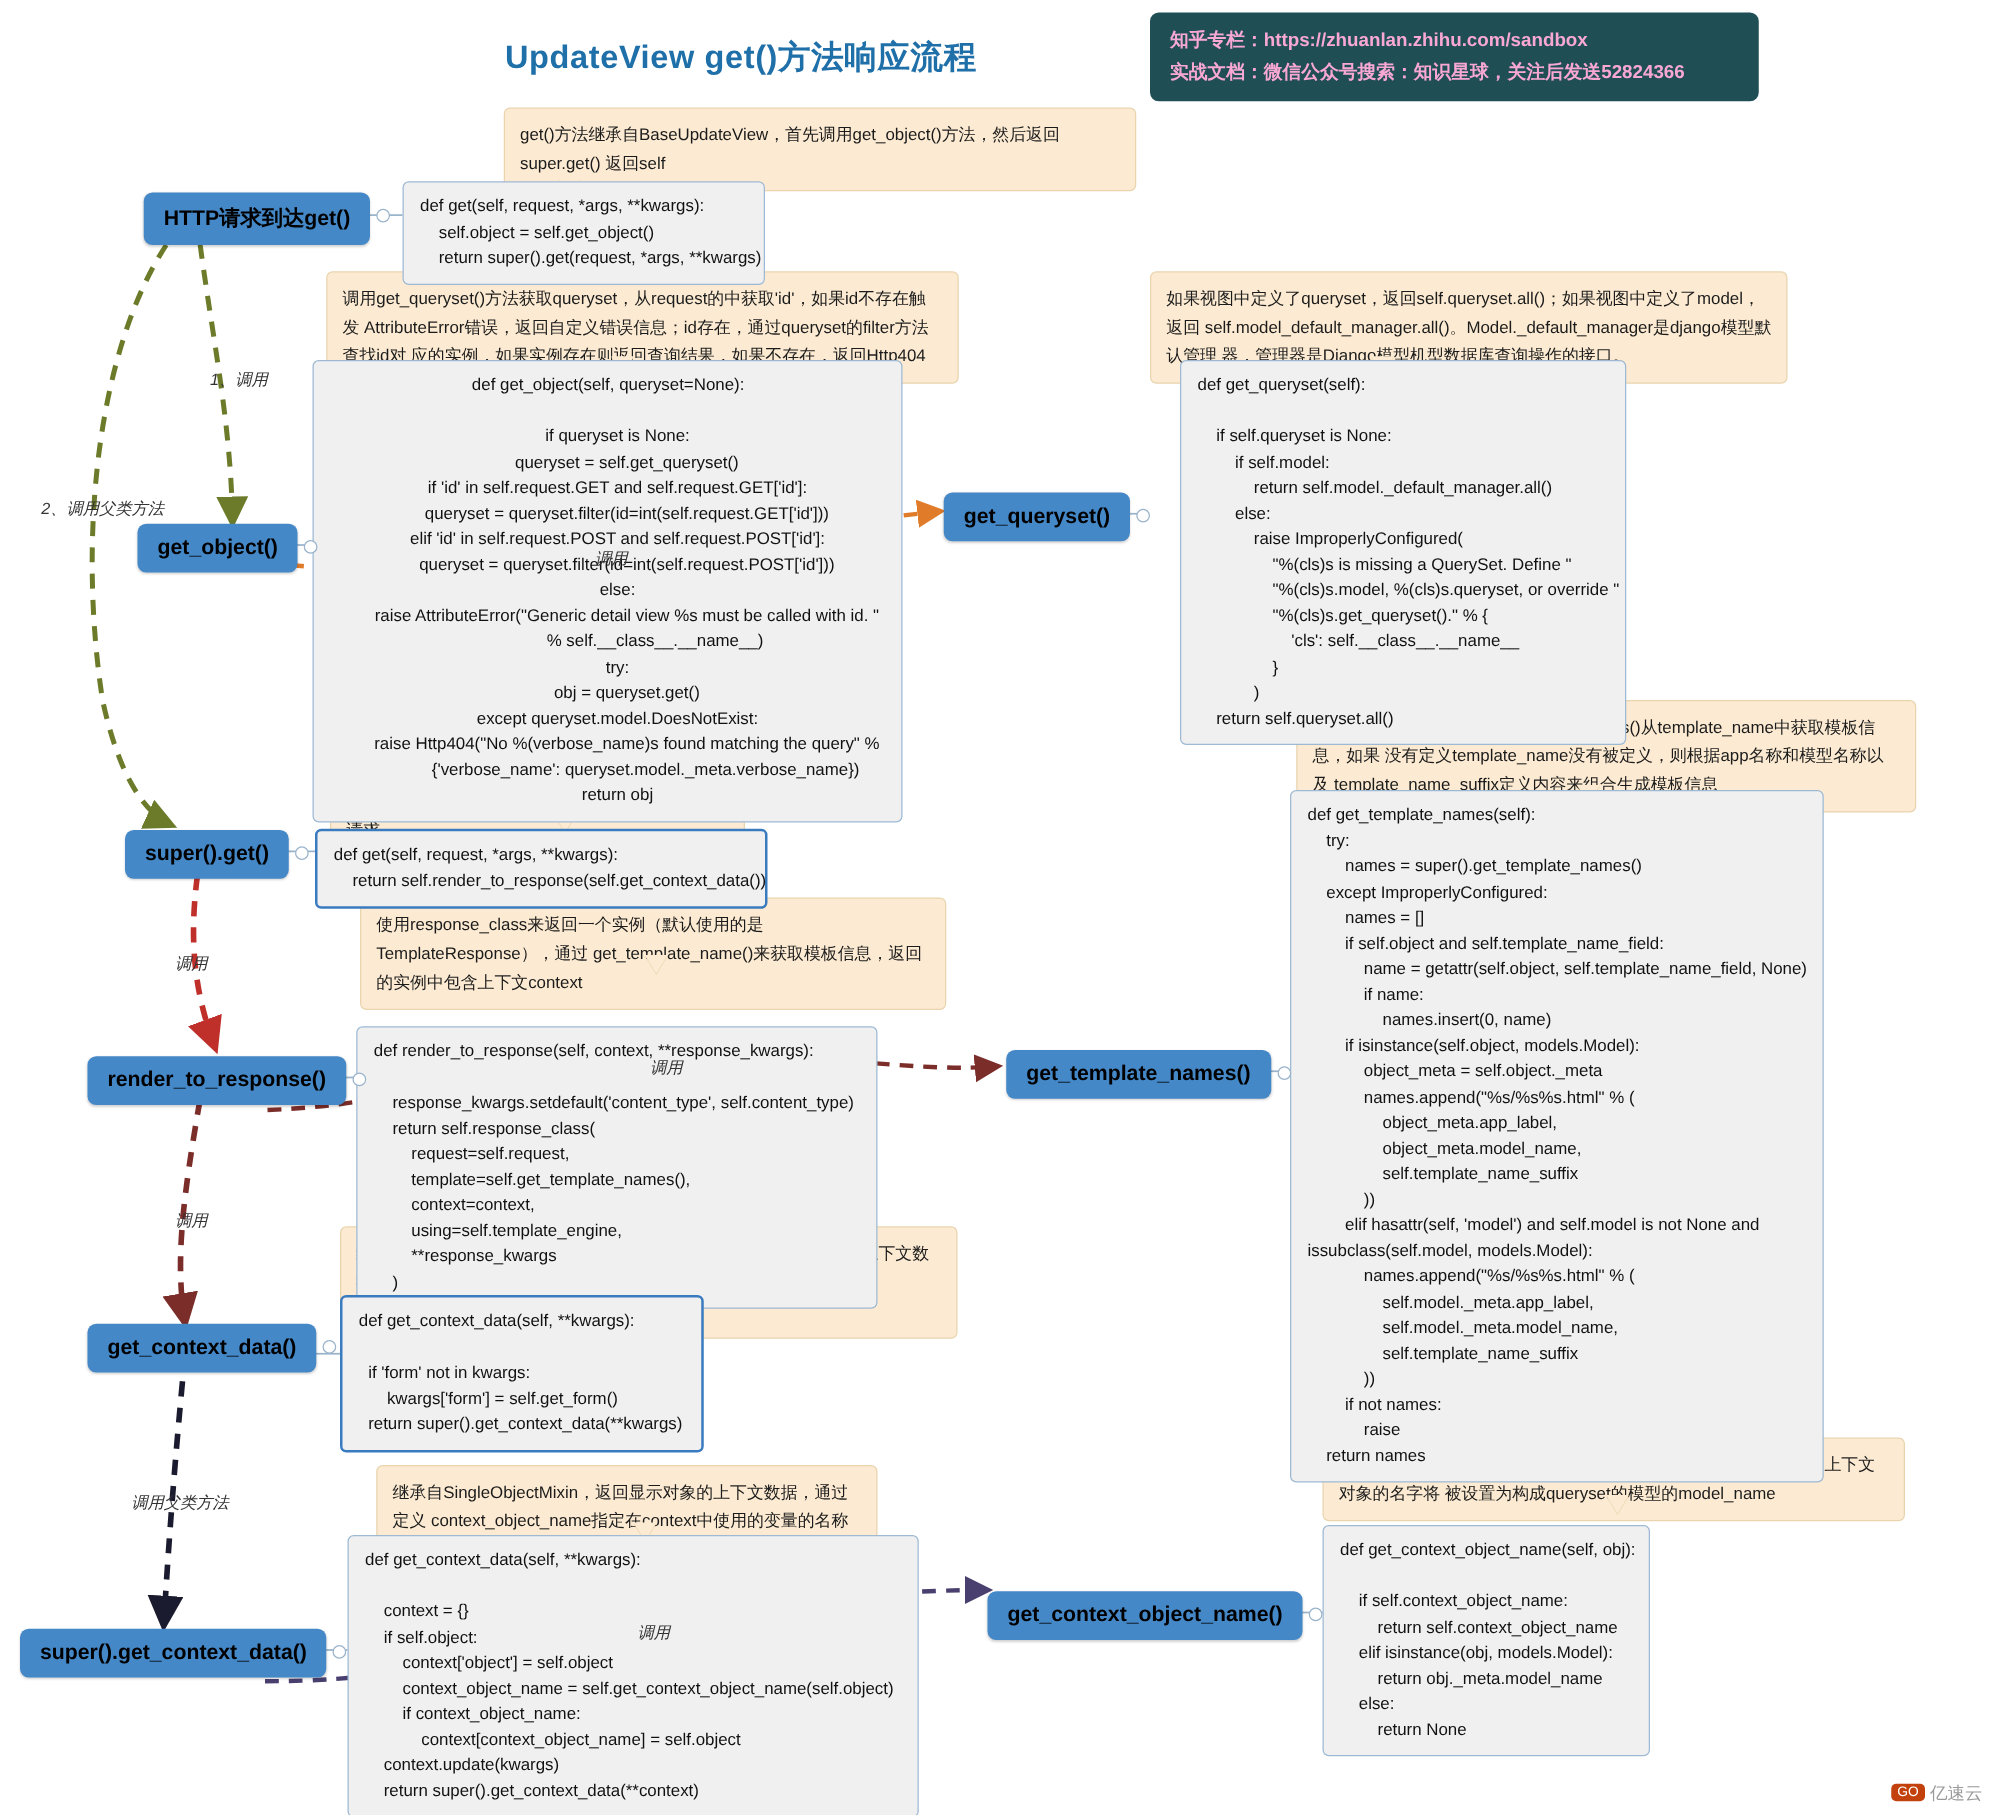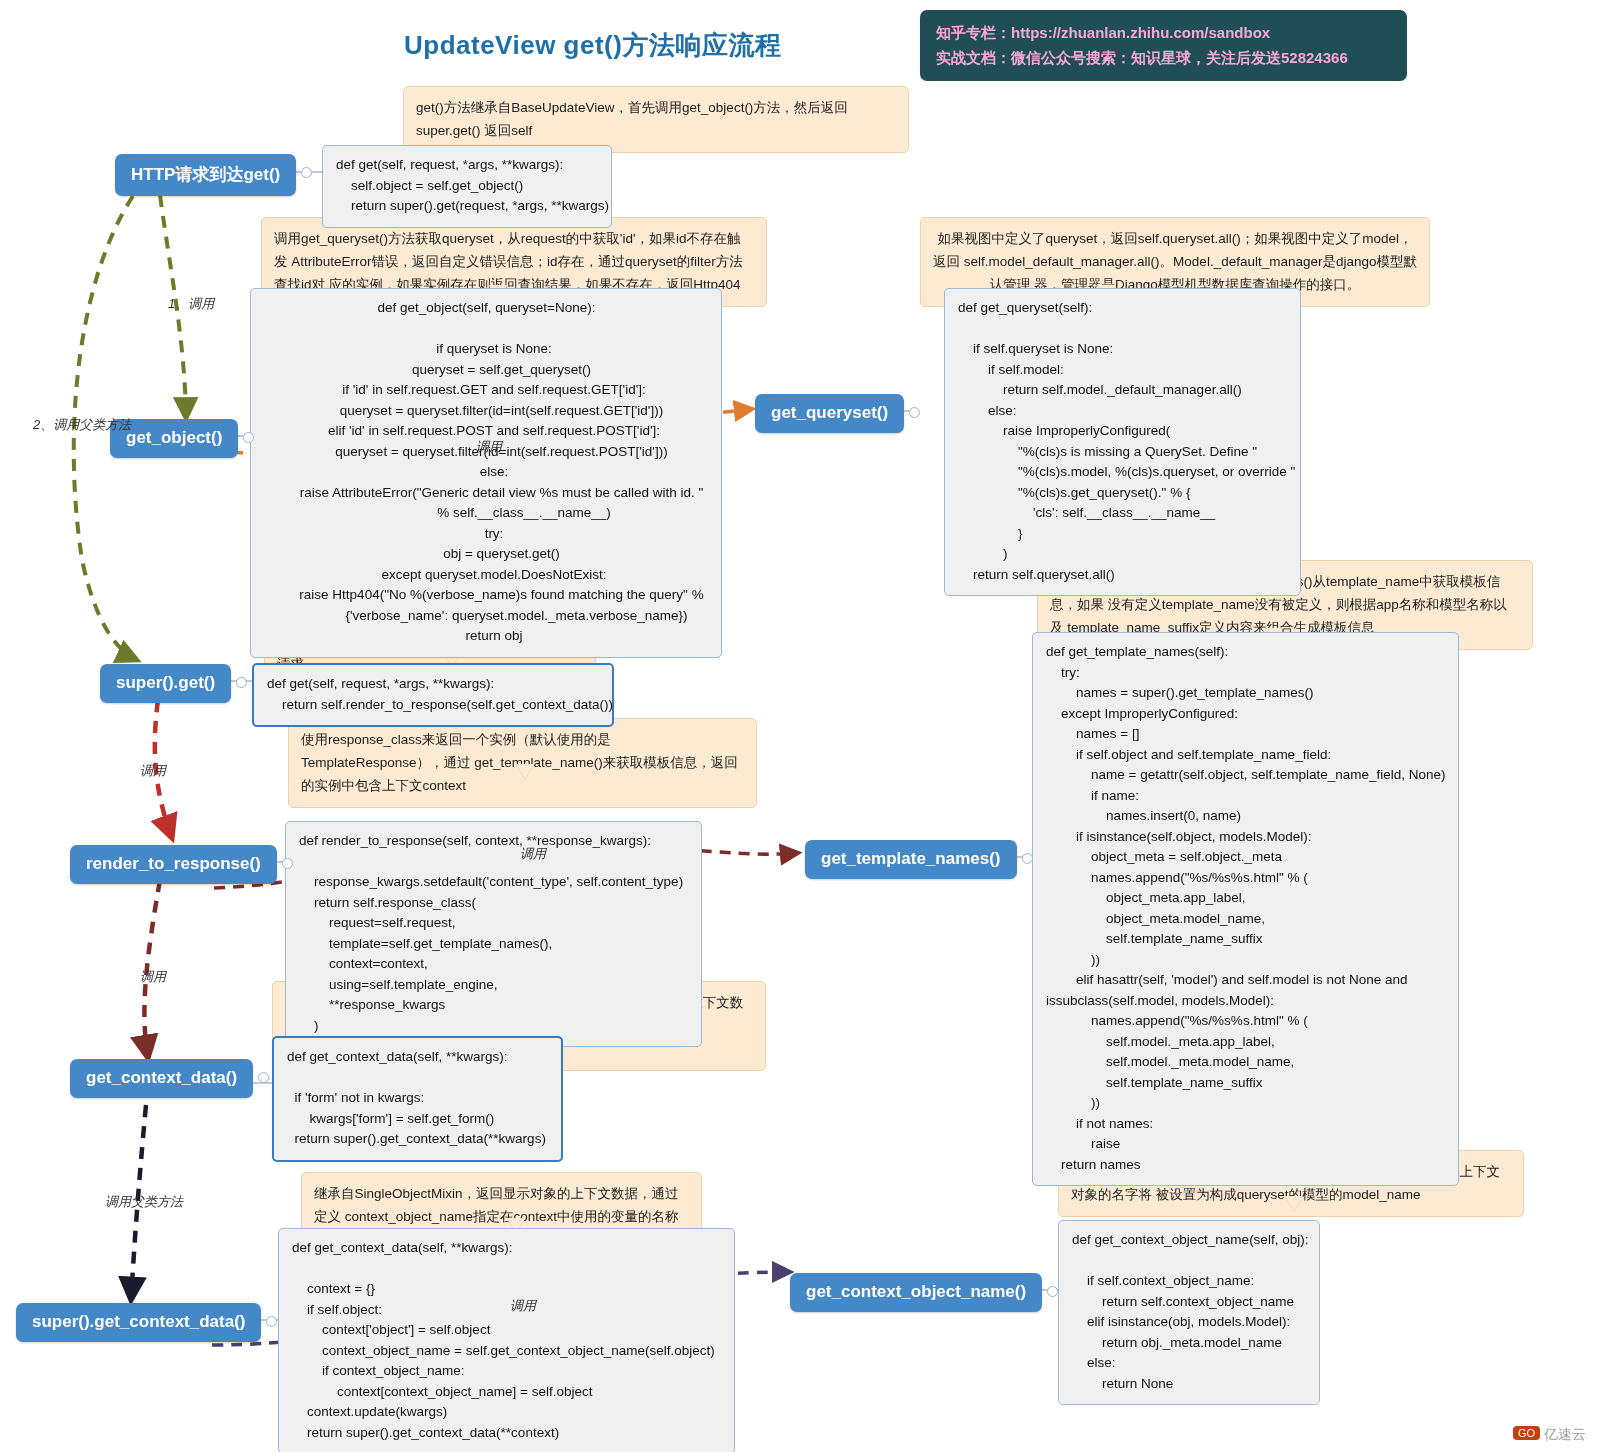"HTTP请求到达get()" .node { color: #ffffff -> #000000 }
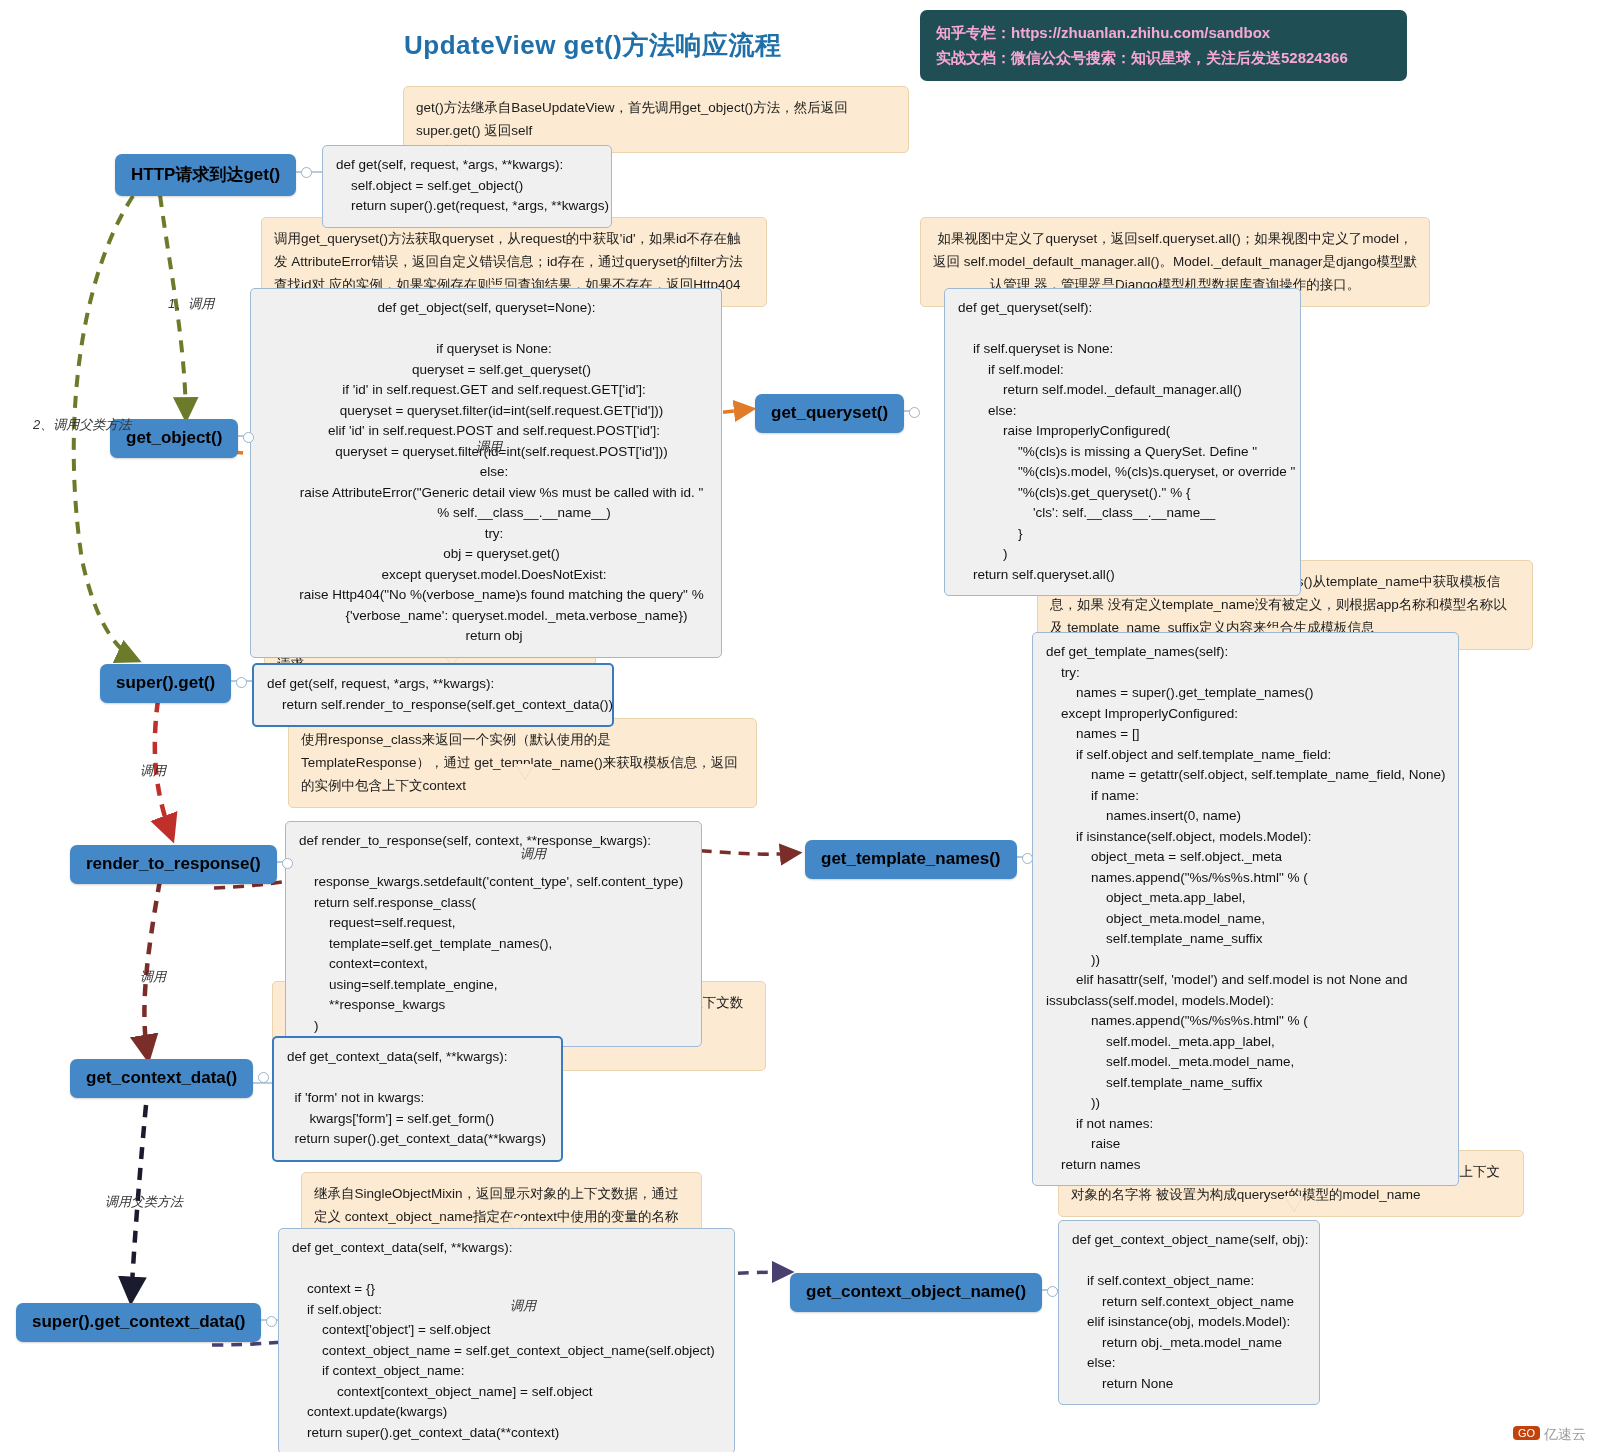"如果视图中定义了queryset，返回self.queryset.all()；如" div.abs { text-align: center -> none }
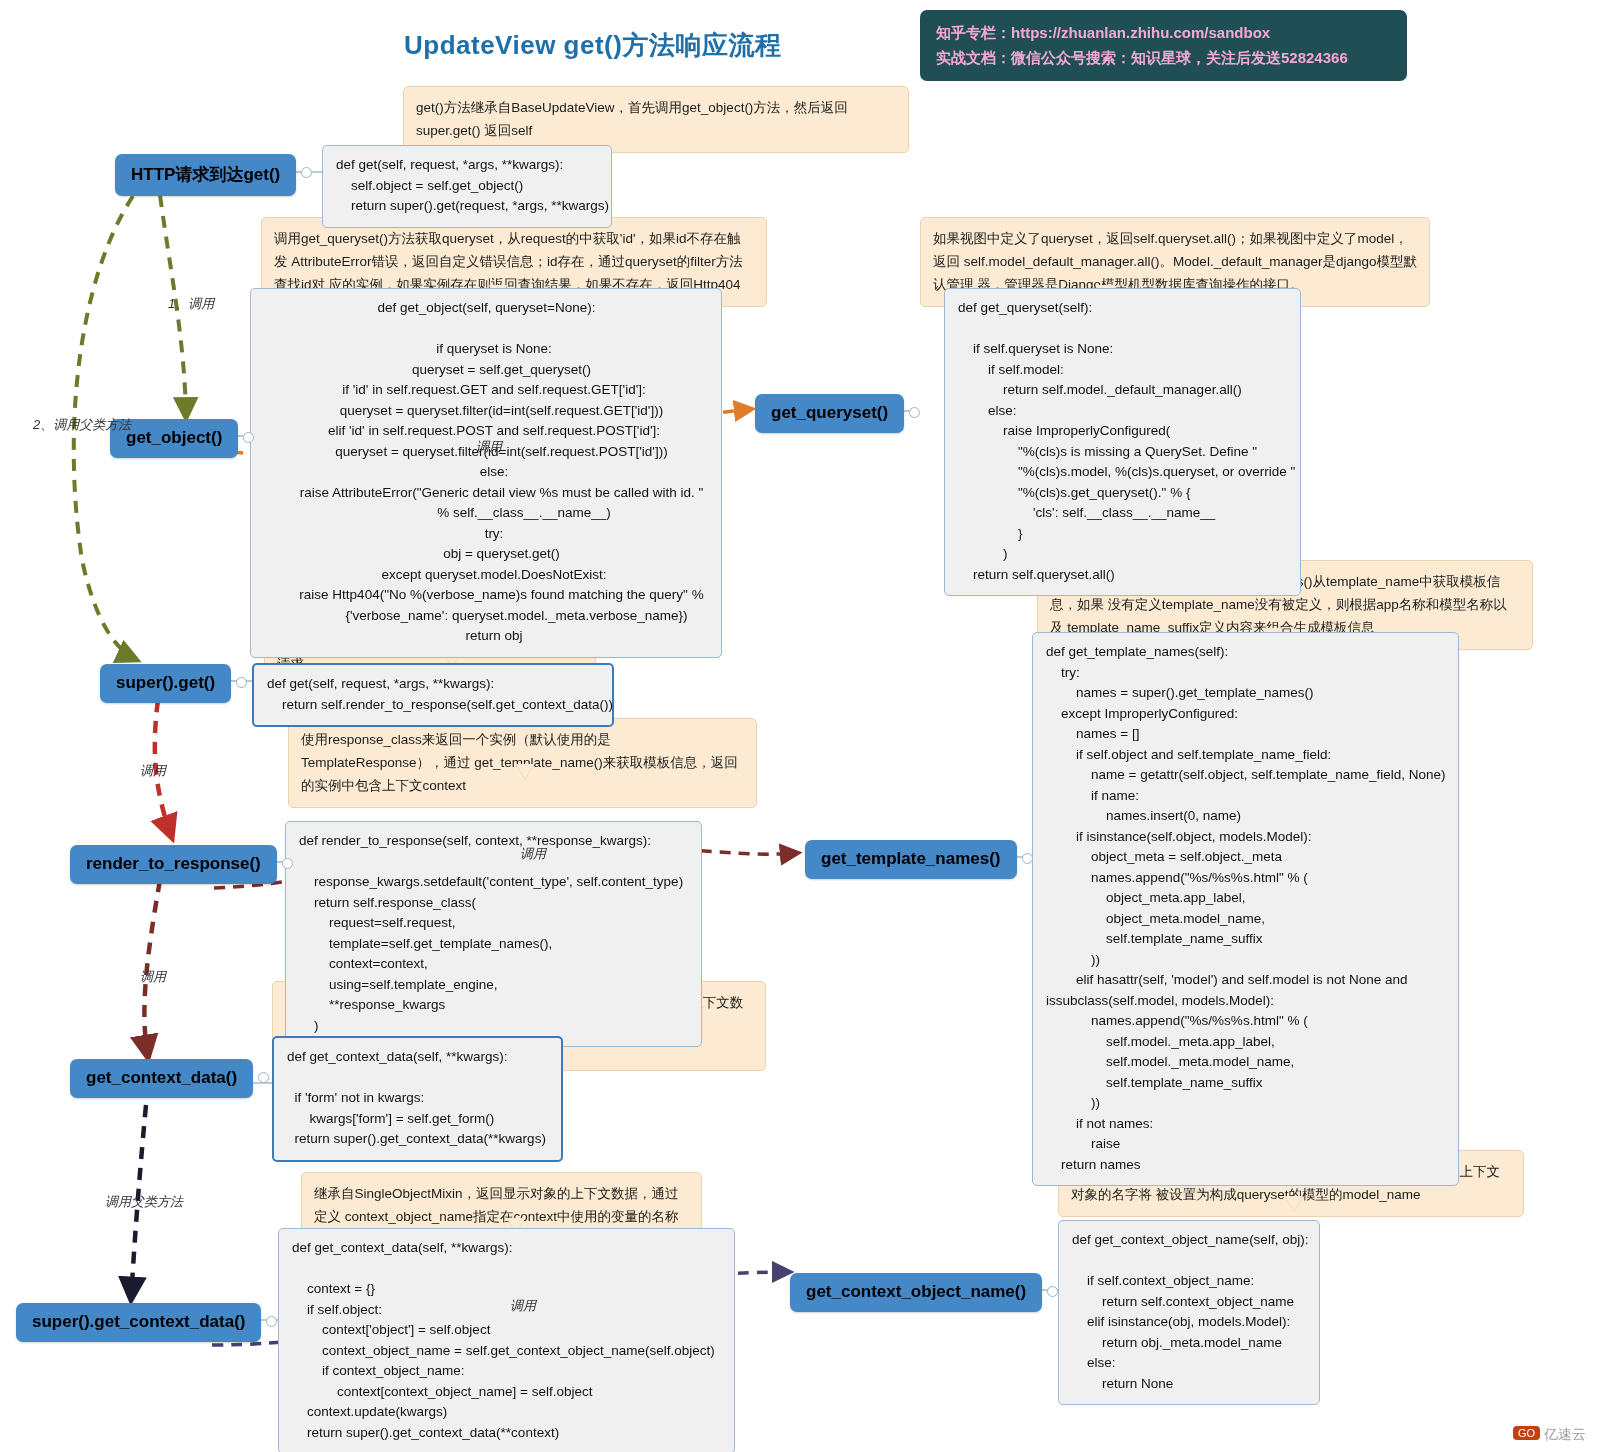"2、调用父类方法" div.abs { margin-top: 18px -> none }
